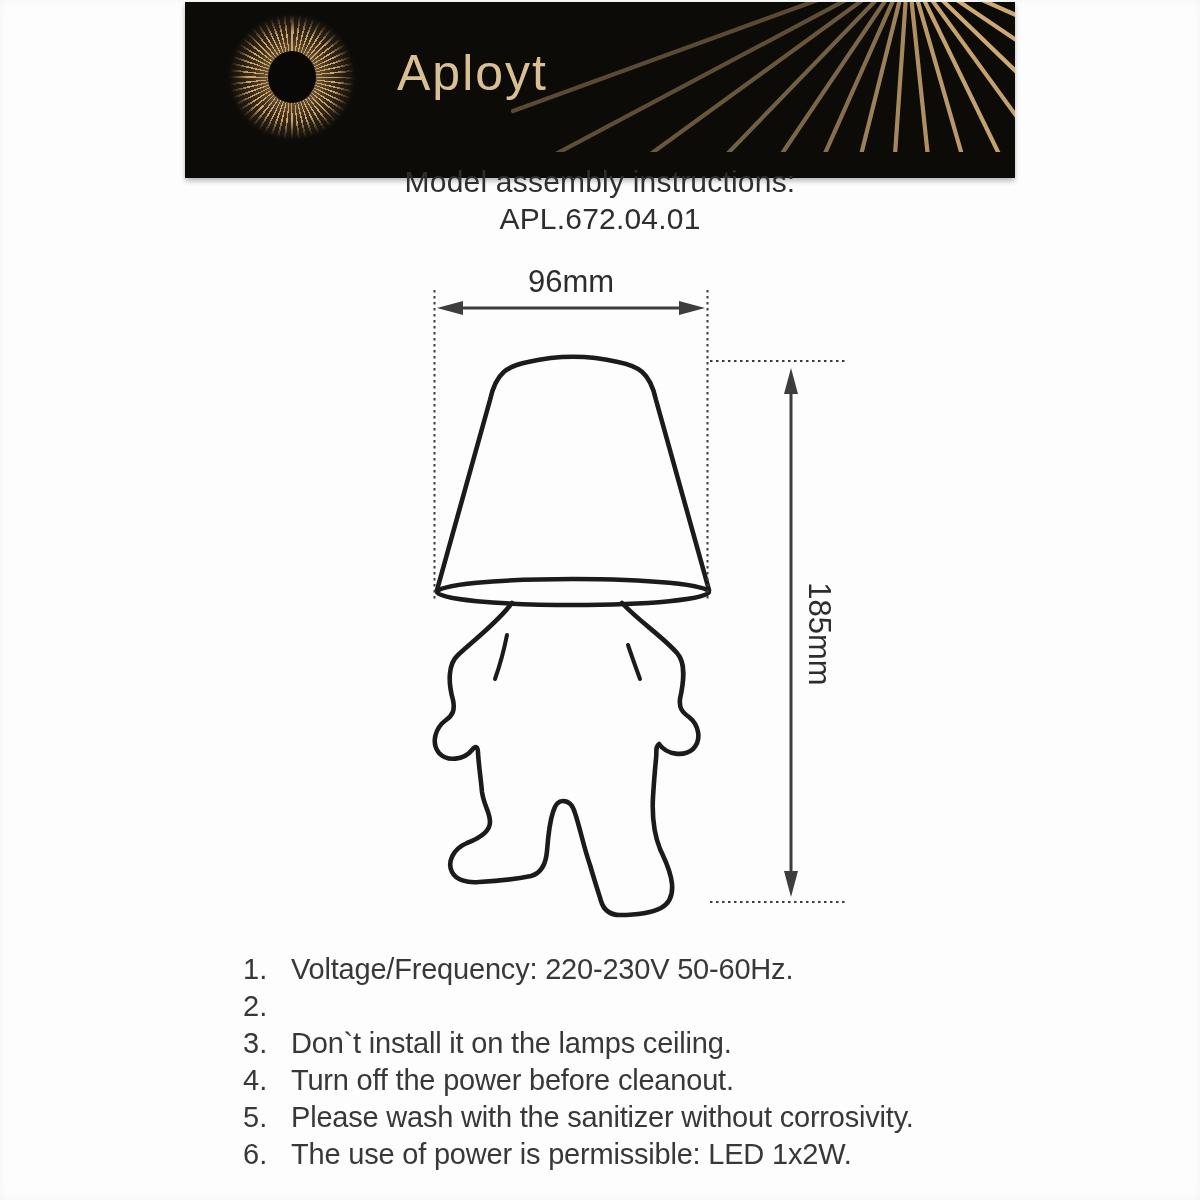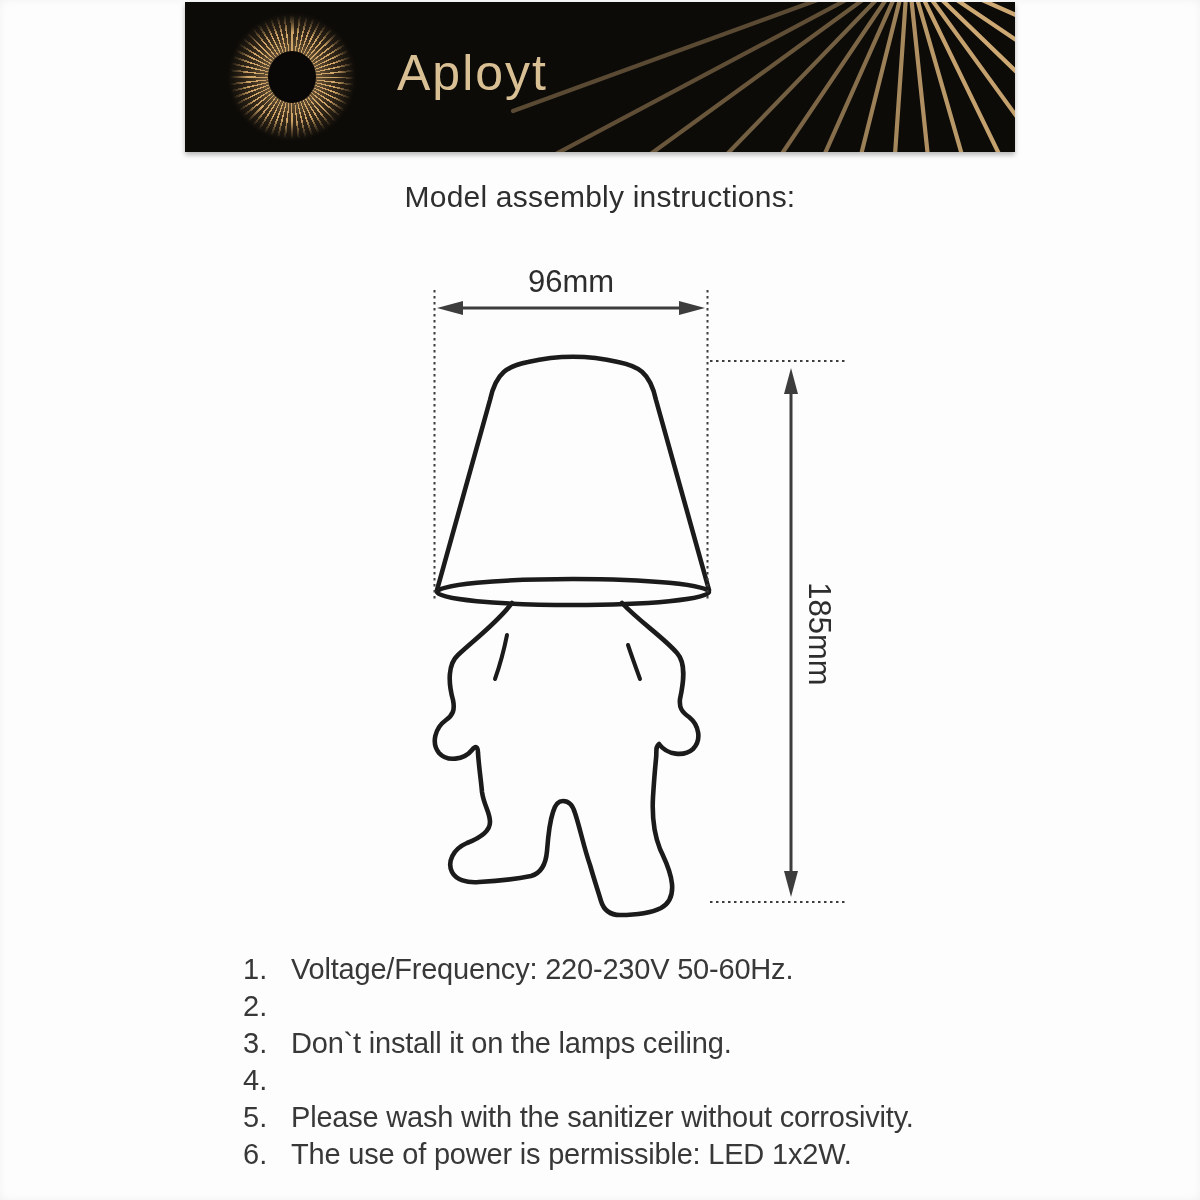"Aployt" .banner { height: 150px -> 176px }
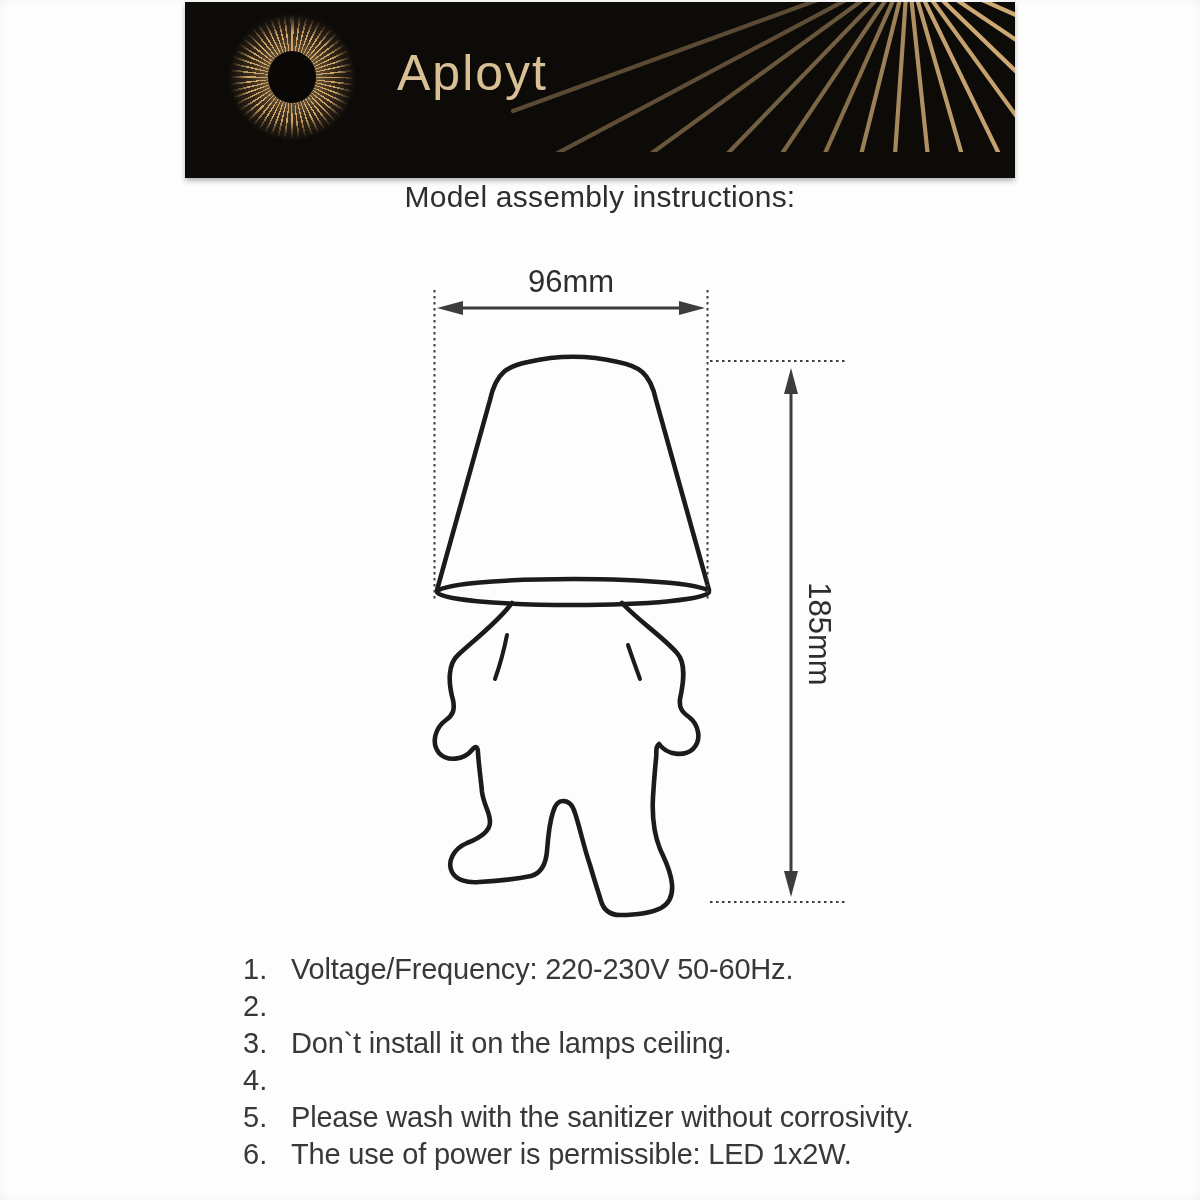"Model assembly instructions:" .title-line { margin-top: 15px -> none }
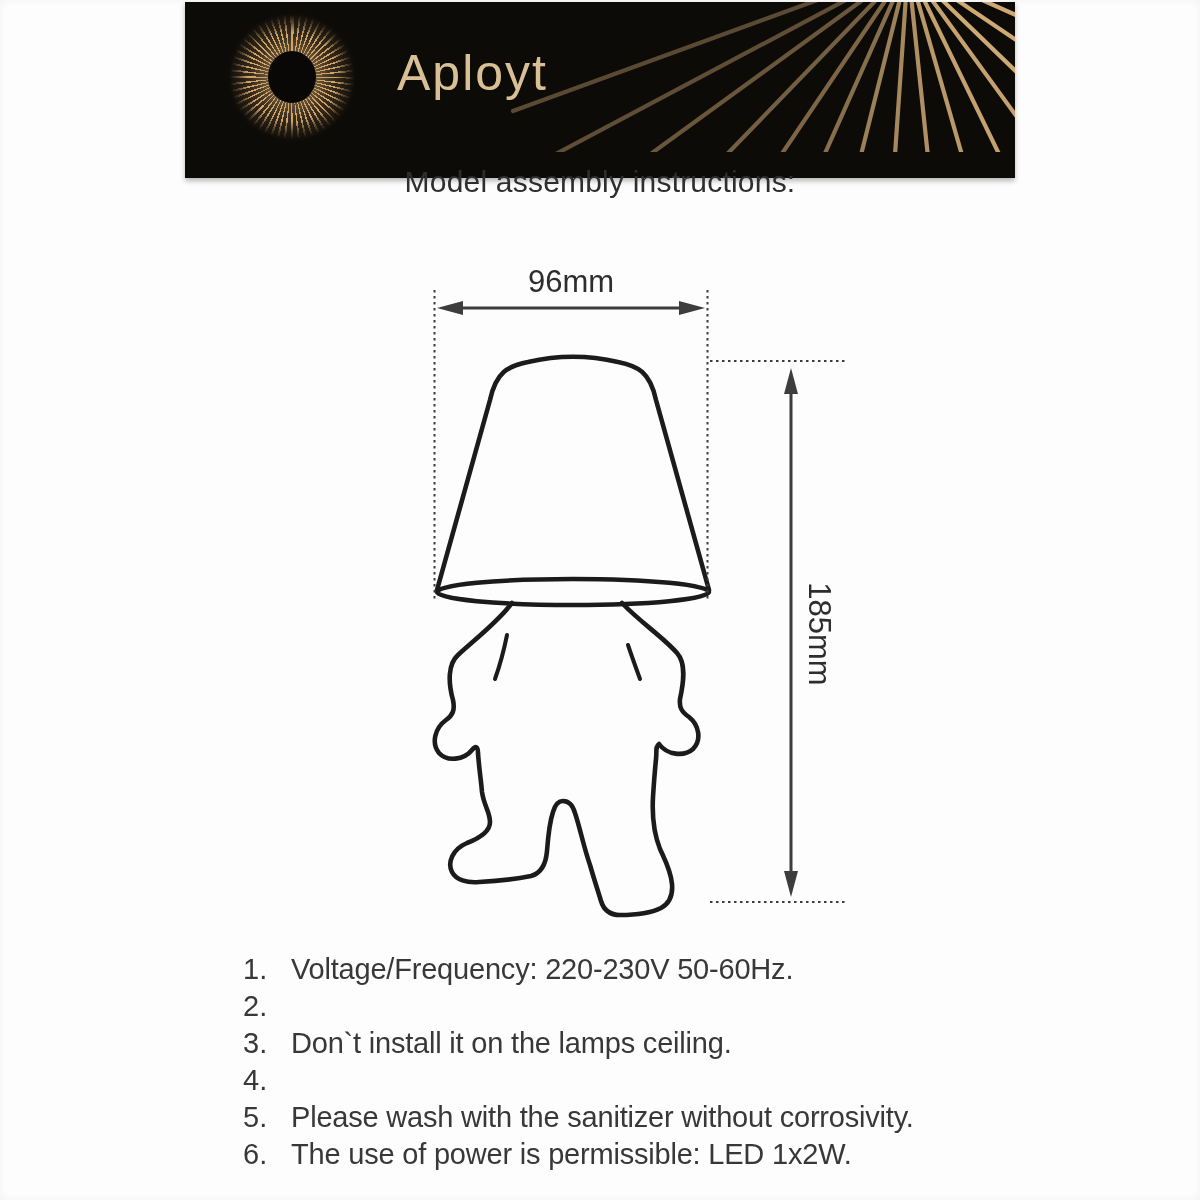"APL.672.04.01" div.title-line { html: none -> <div>APL.672.04.01</div> }
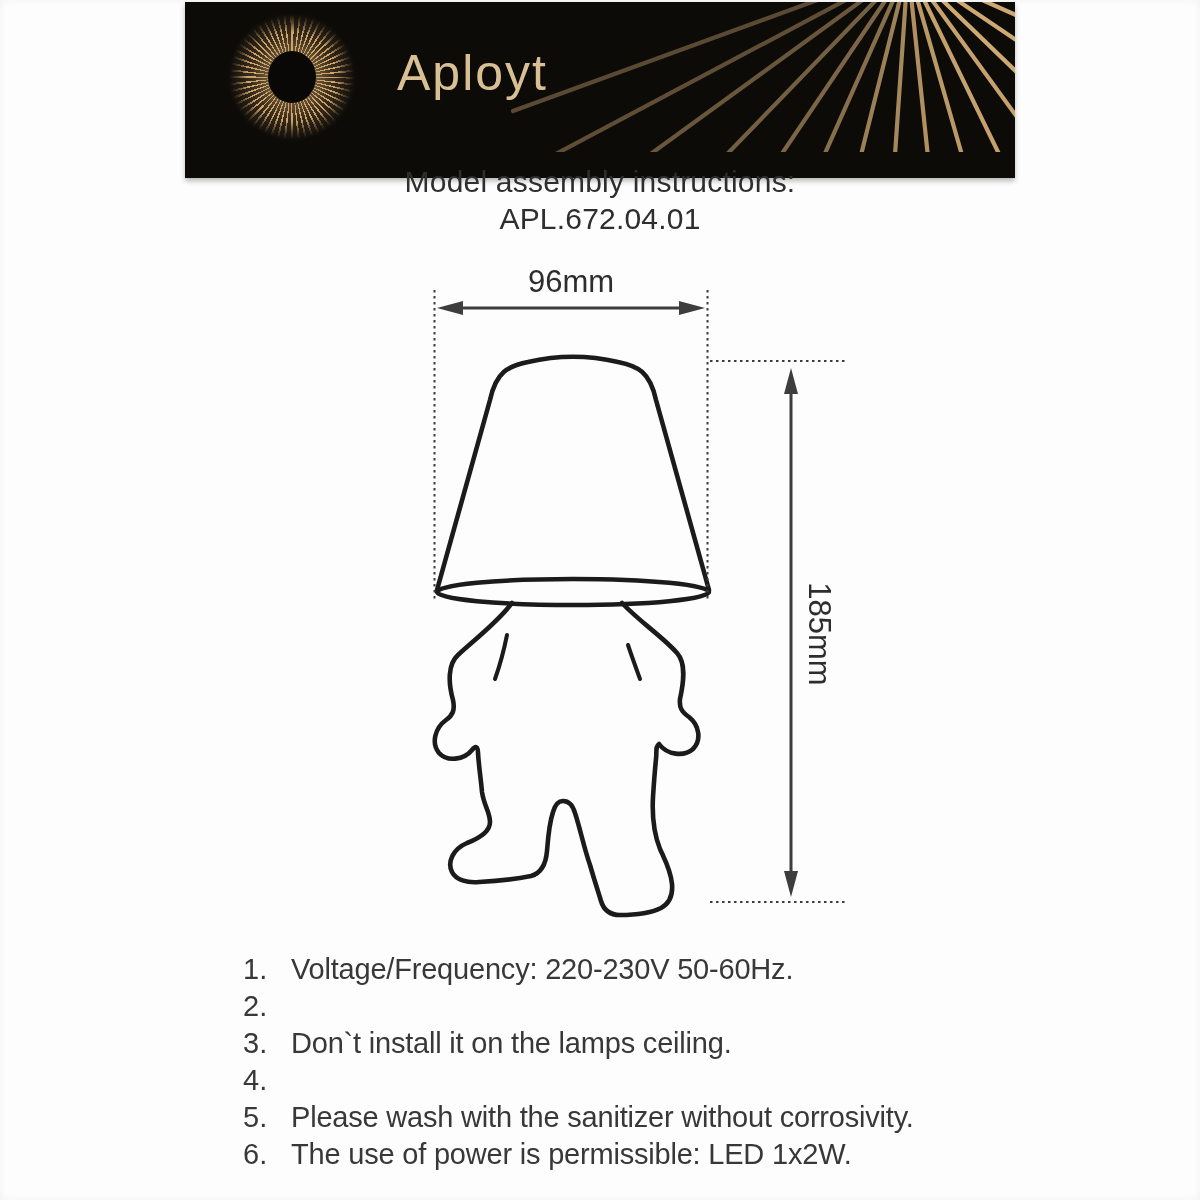"Turn off the power before" span.instr-text { html: none -> <span>Turn off the power before cleanout.</span> }
